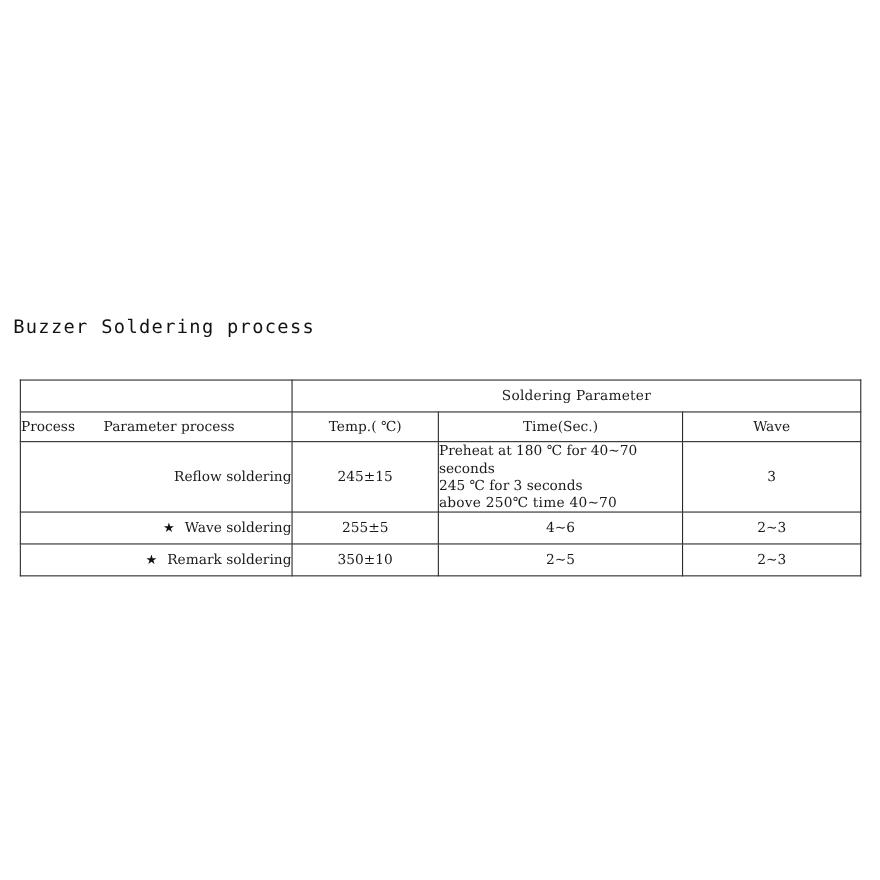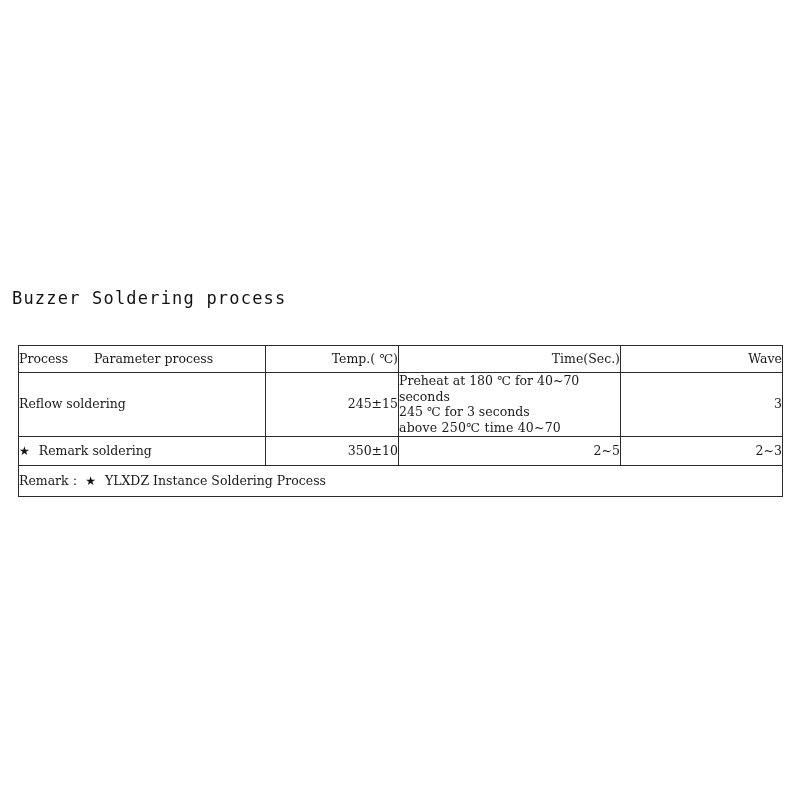"Soldering Parameter" tr { html: none -> <tr> <td></td> <td>Soldering Parameter</td> </tr> }
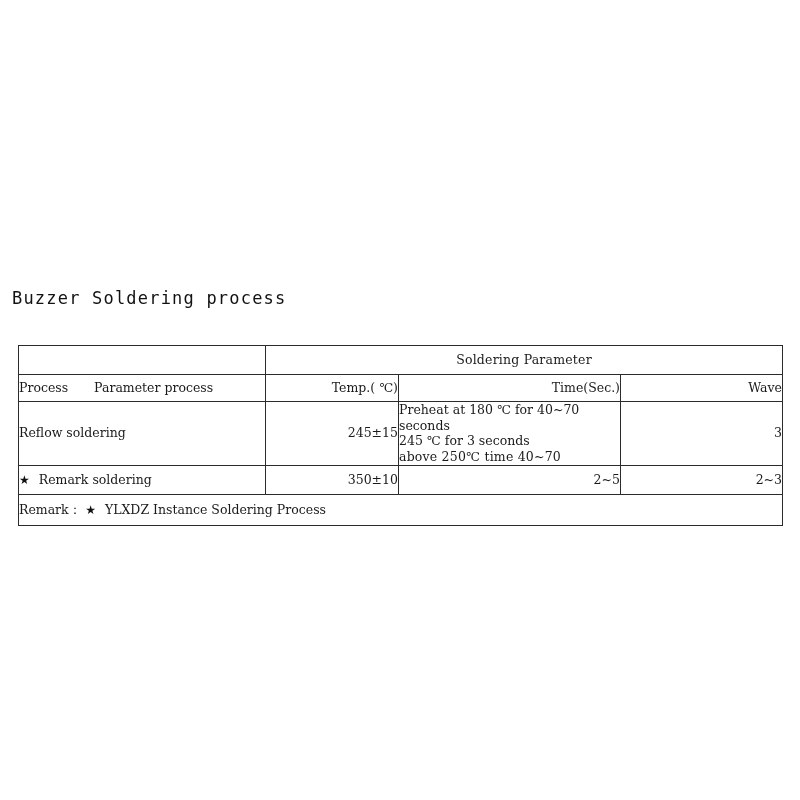"Temp.( ℃)" .cell-center { text-align: right -> center }
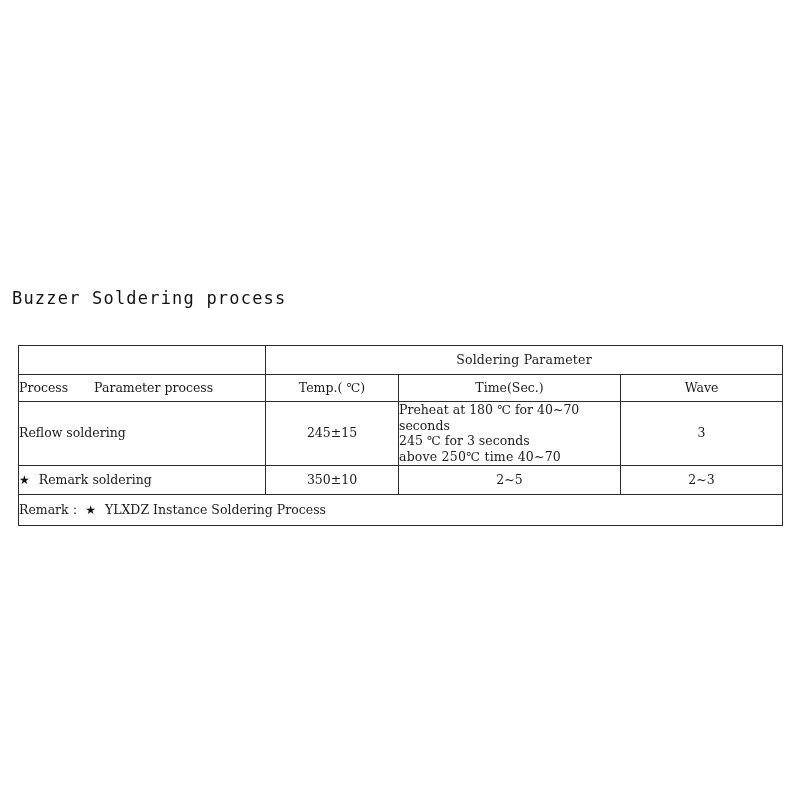"Reflow soldering" .cell-left { text-align: left -> right }
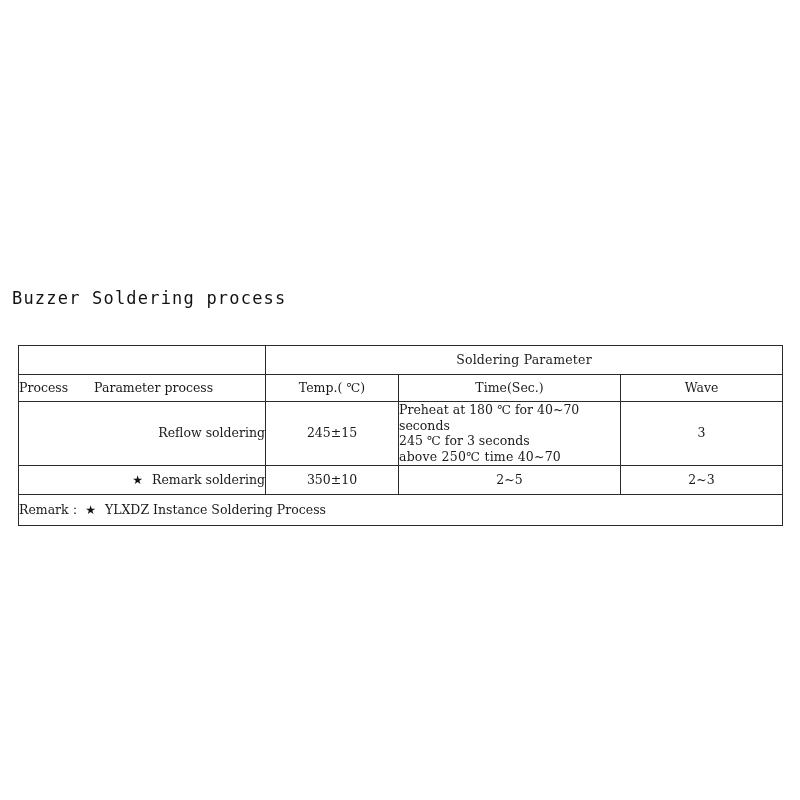"★ Wave soldering" tr { html: none -> <tr> <td> <span>★</span> <span>Wave soldering</span> </td> <td>255±5</td> <td>4~6</td> <td>2~3</td> </tr> }
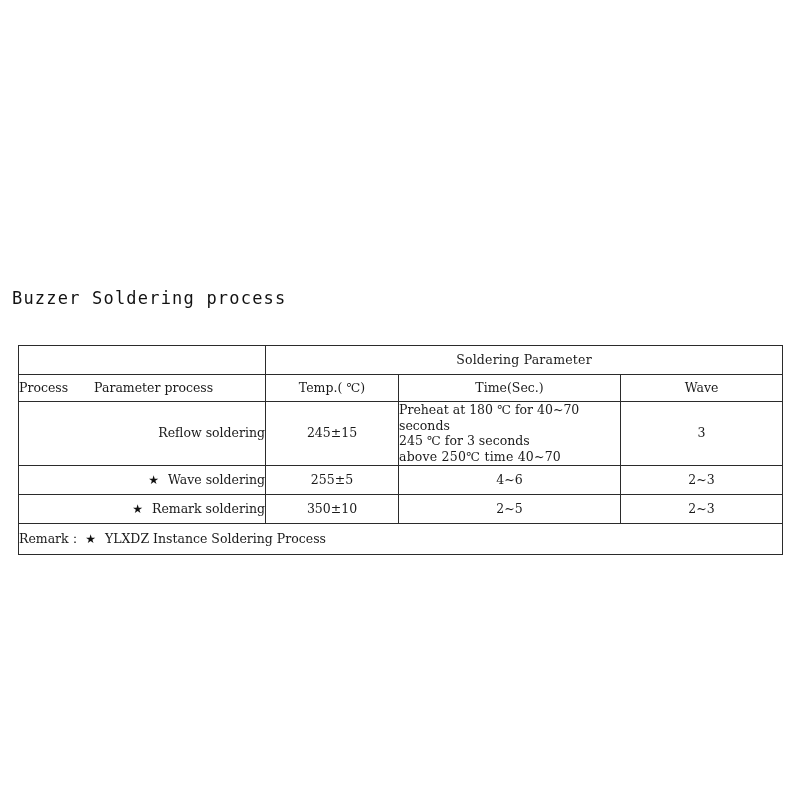"Remark： ★ YLXDZ Instance Soldering" tr { html: <tr> <td> <span>Remark：</span> <span>★</span> <span>YLXDZ Instance Soldering Process</span> </td> </tr> -> none }
